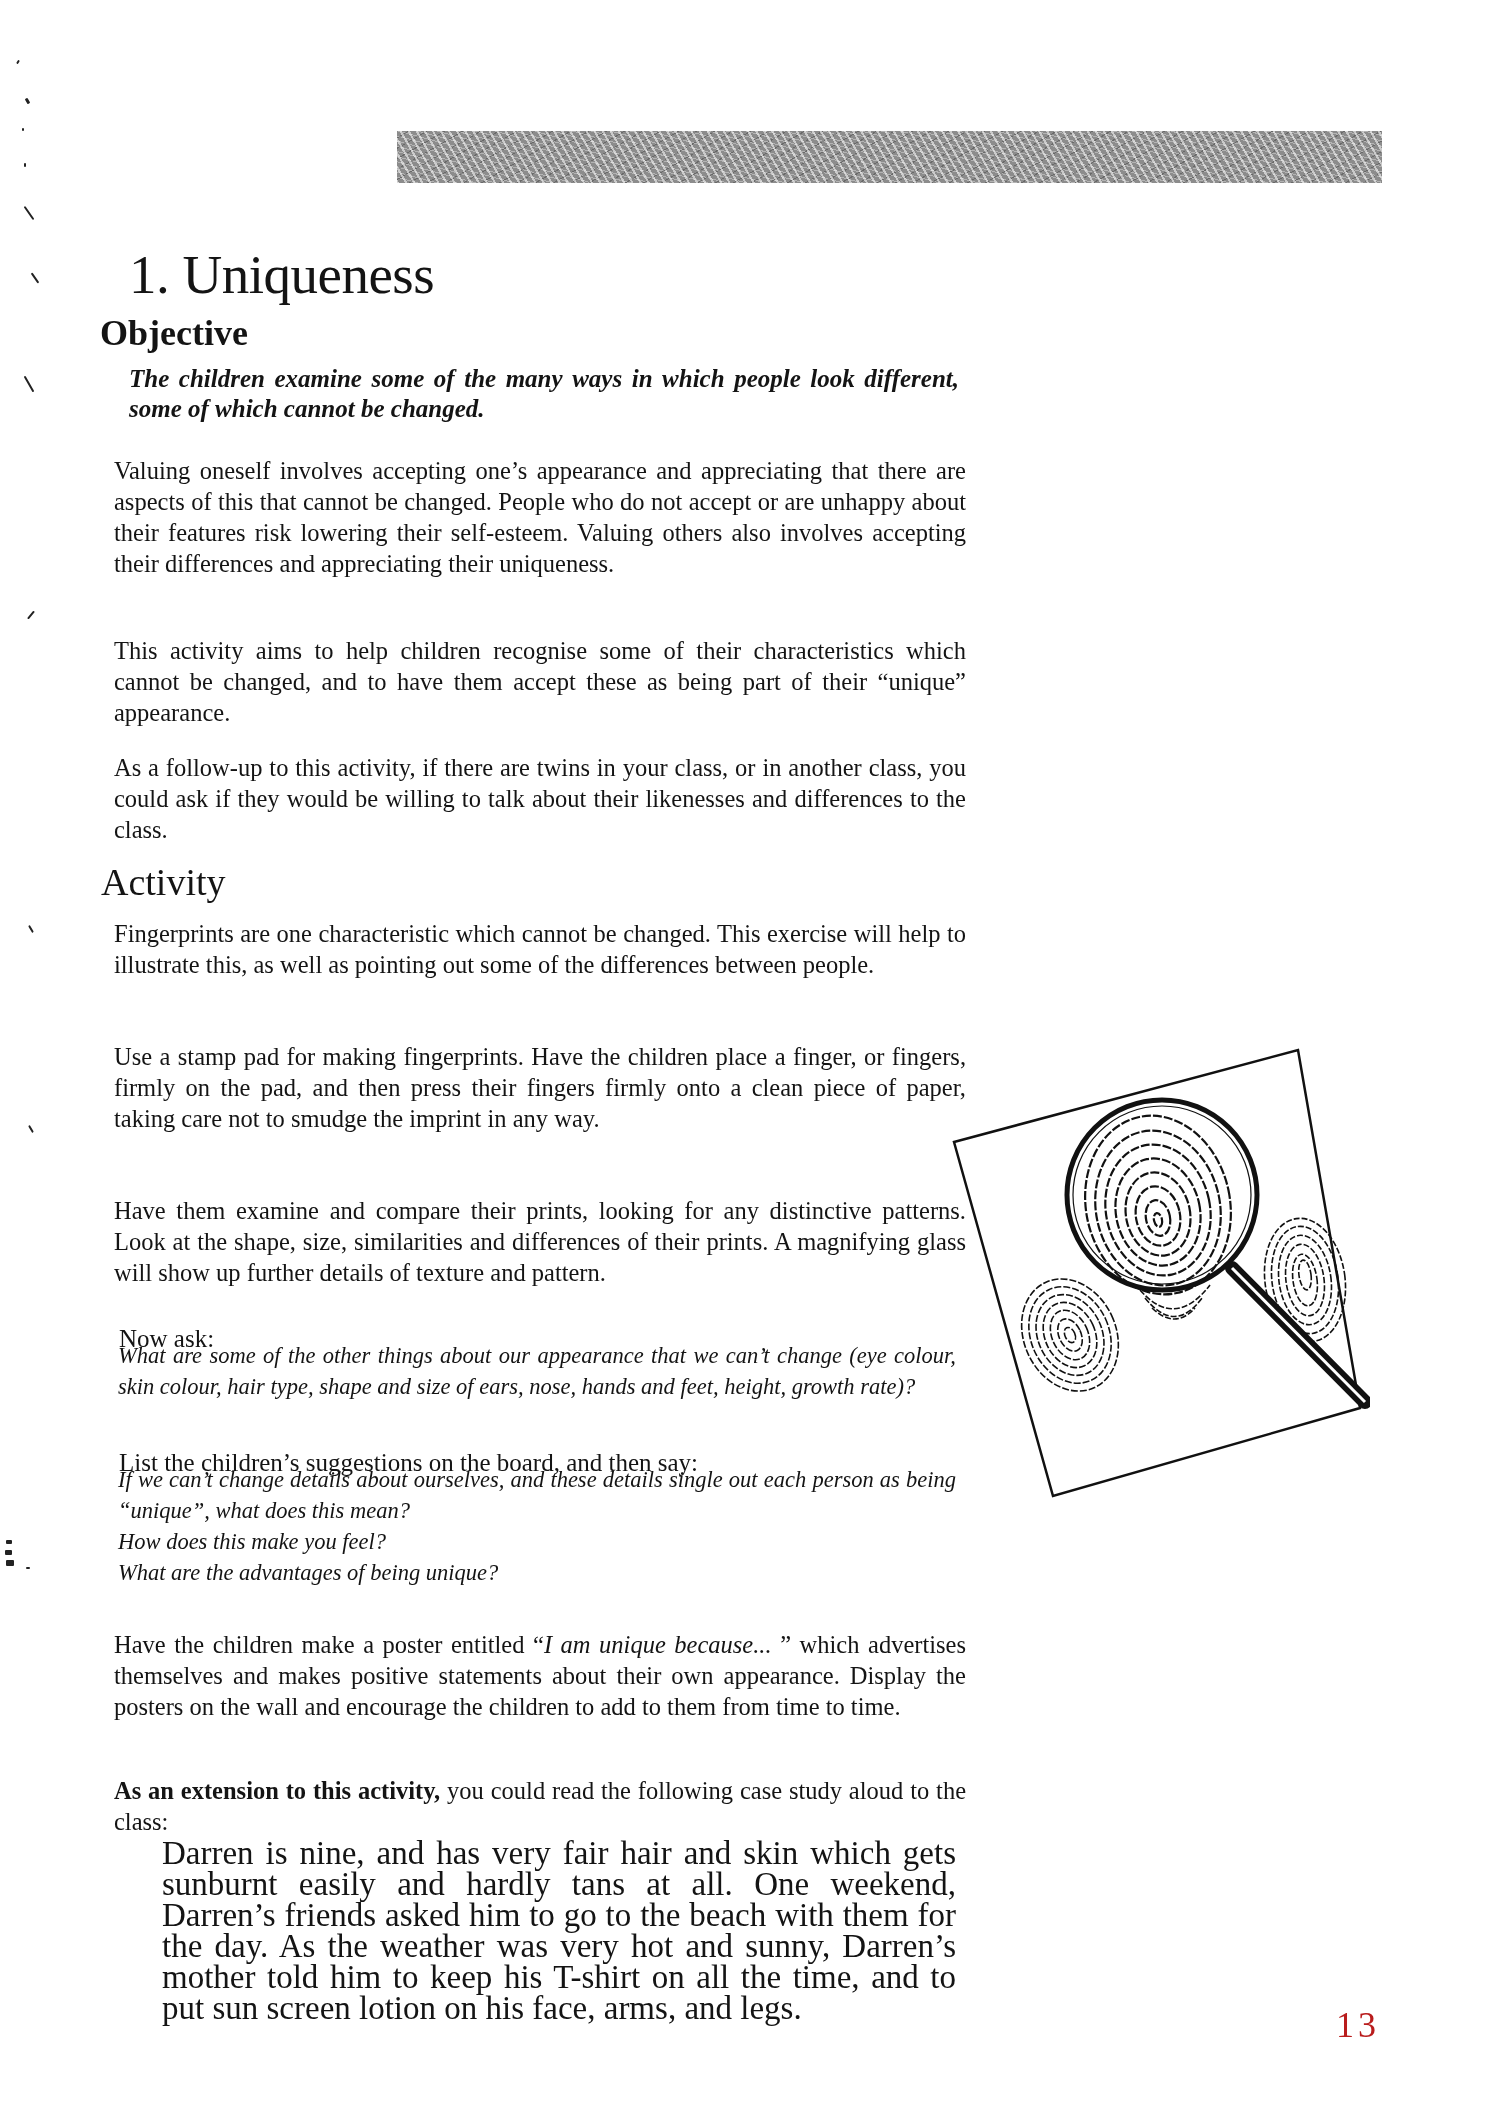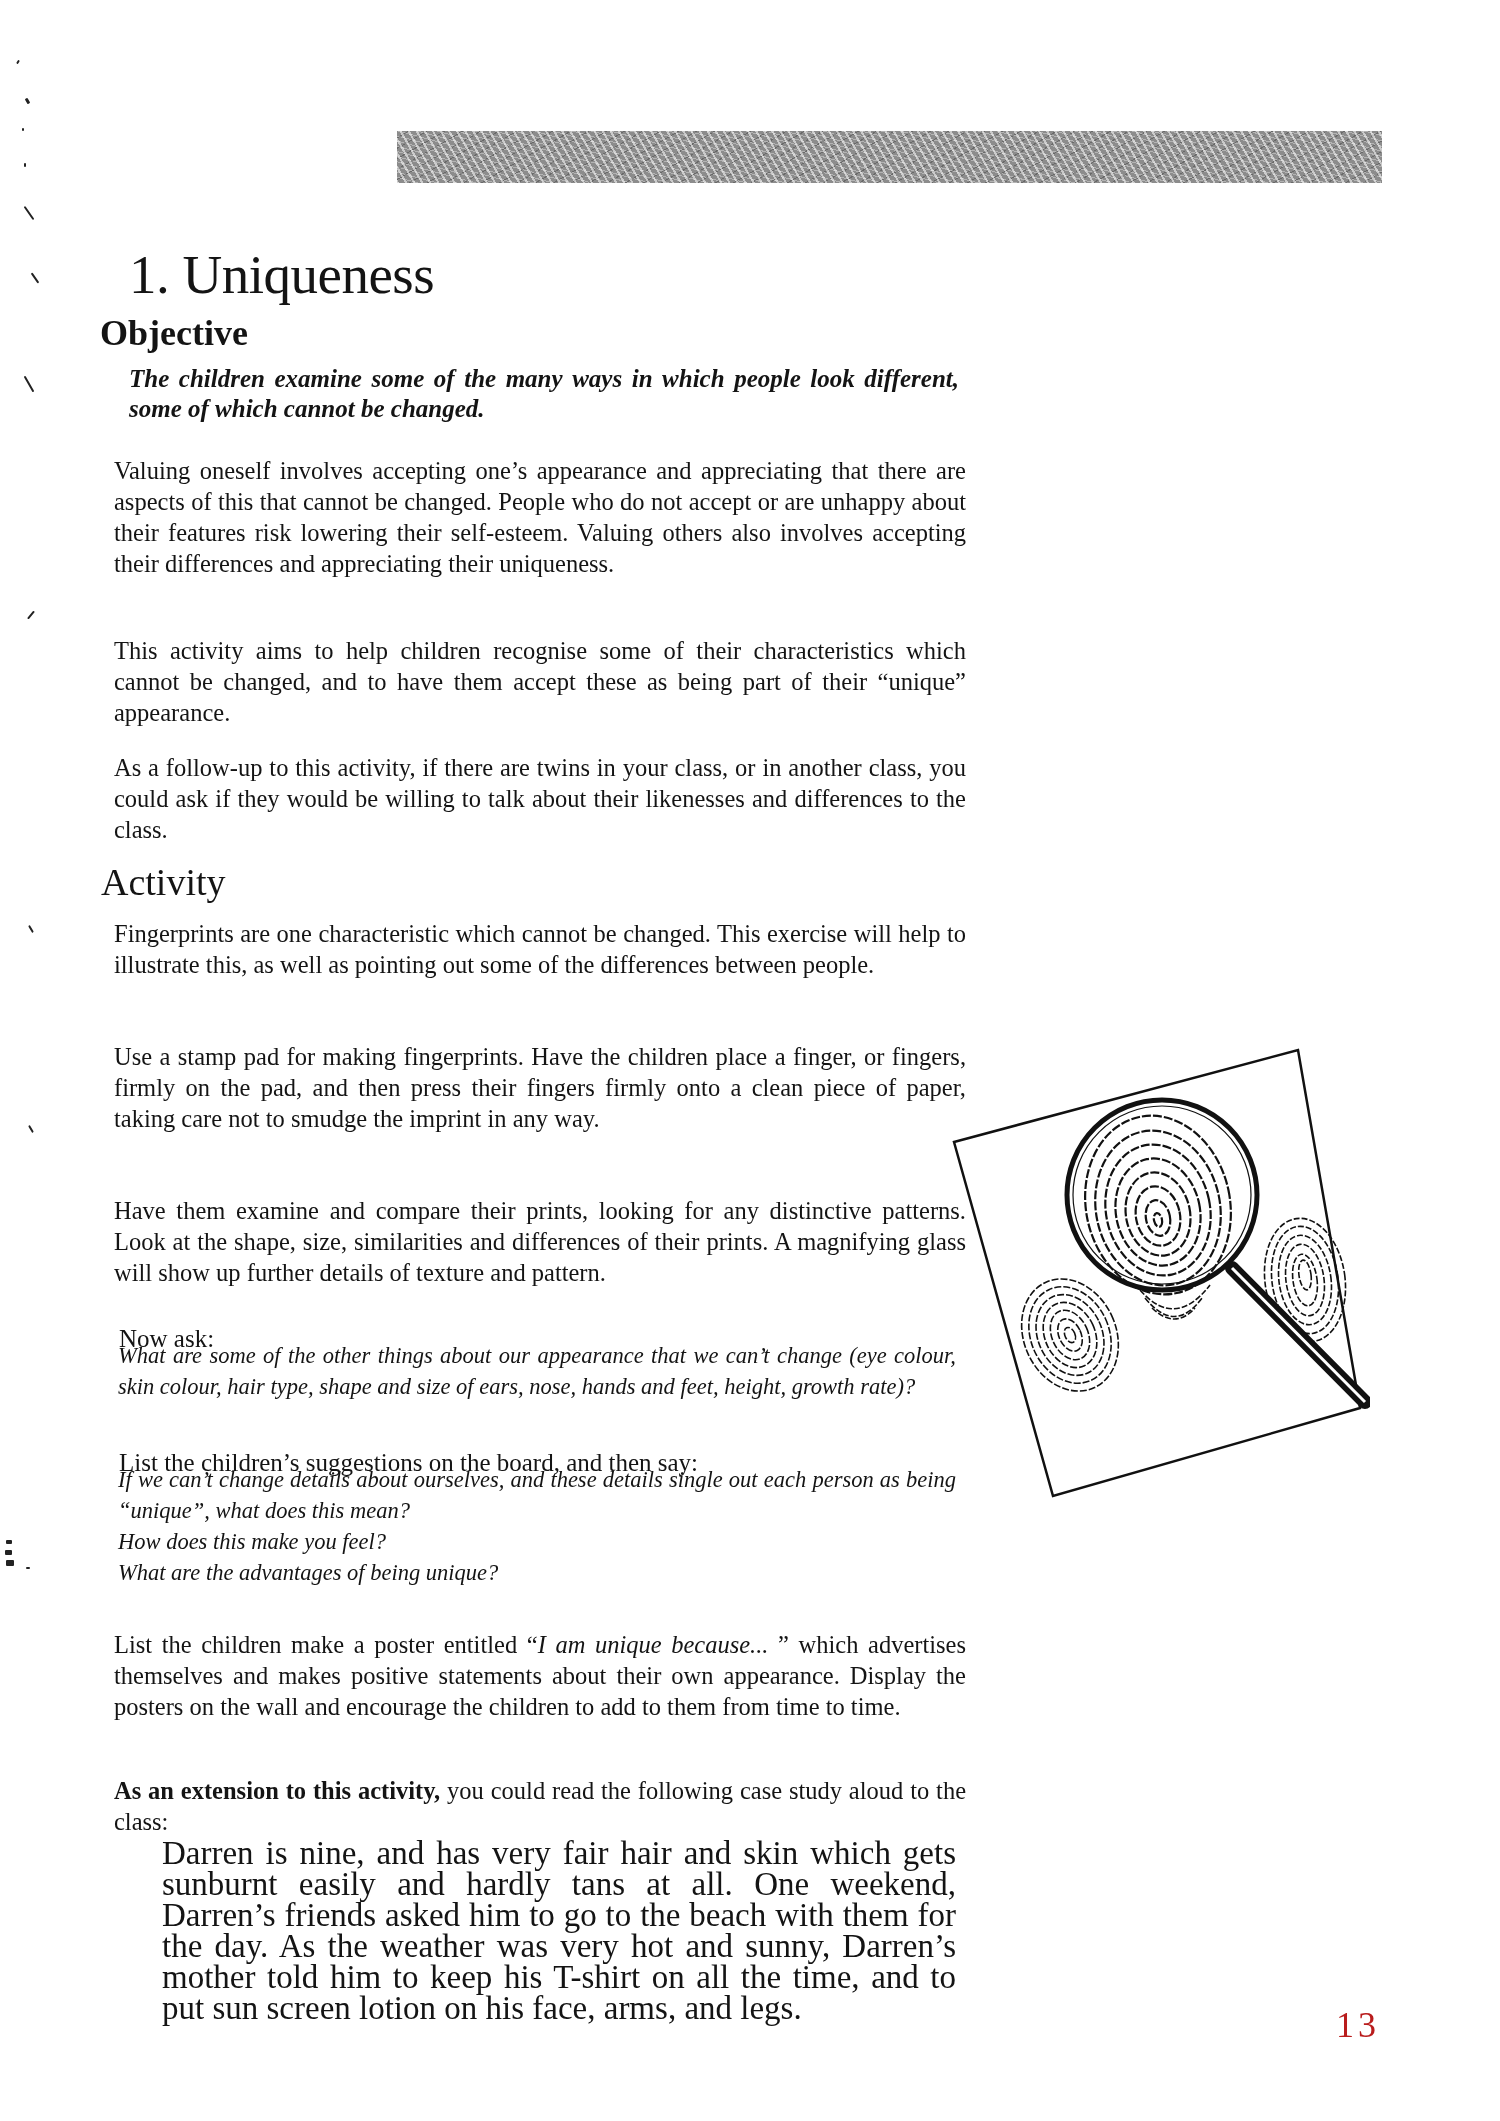"List the children make a" span { text: List -> Have }
